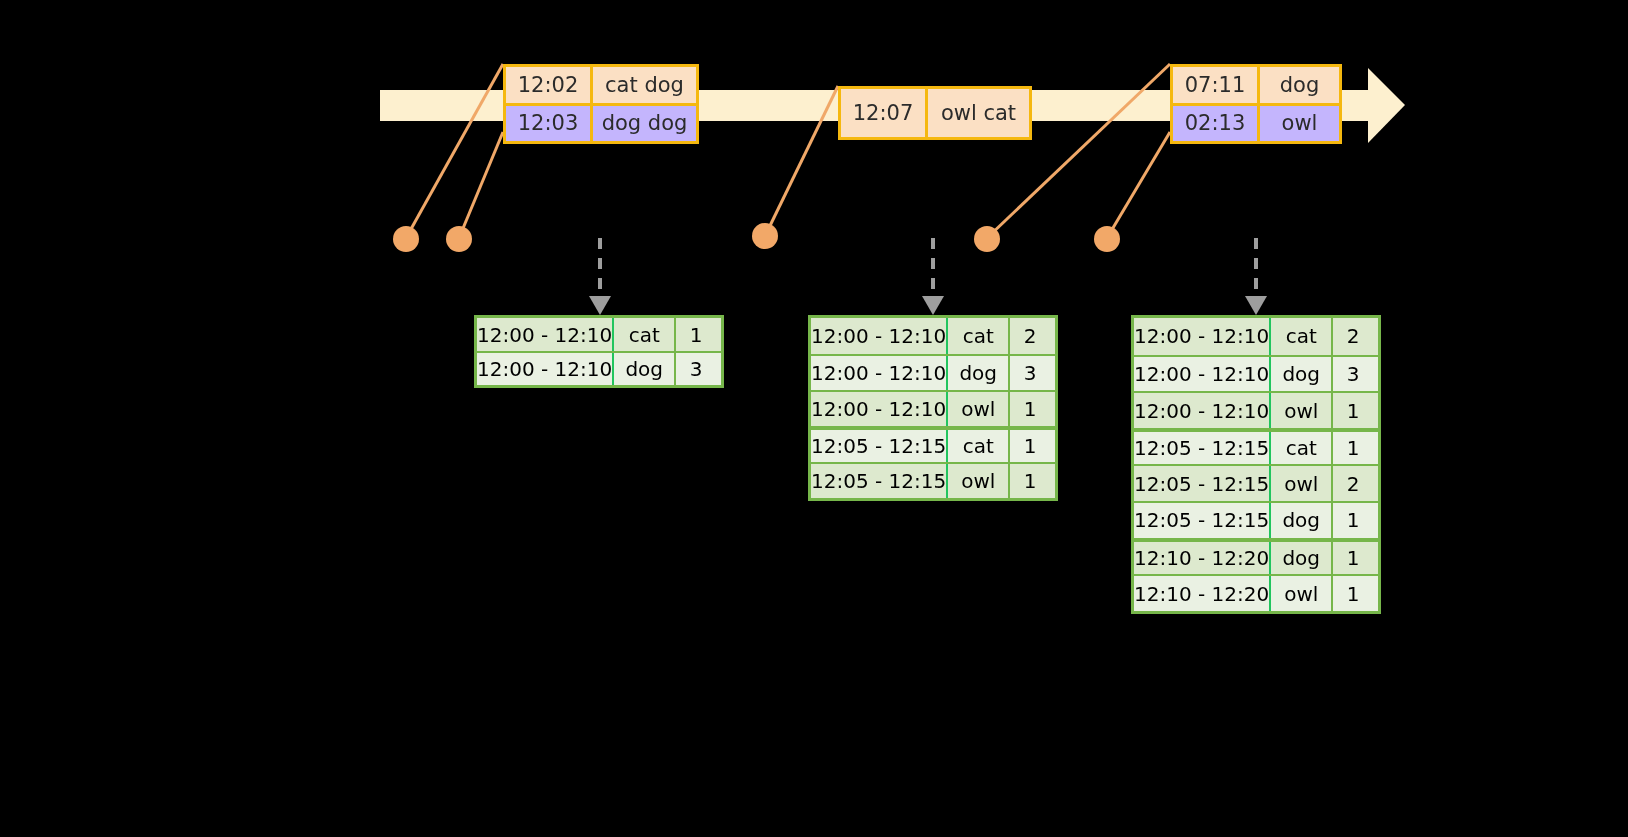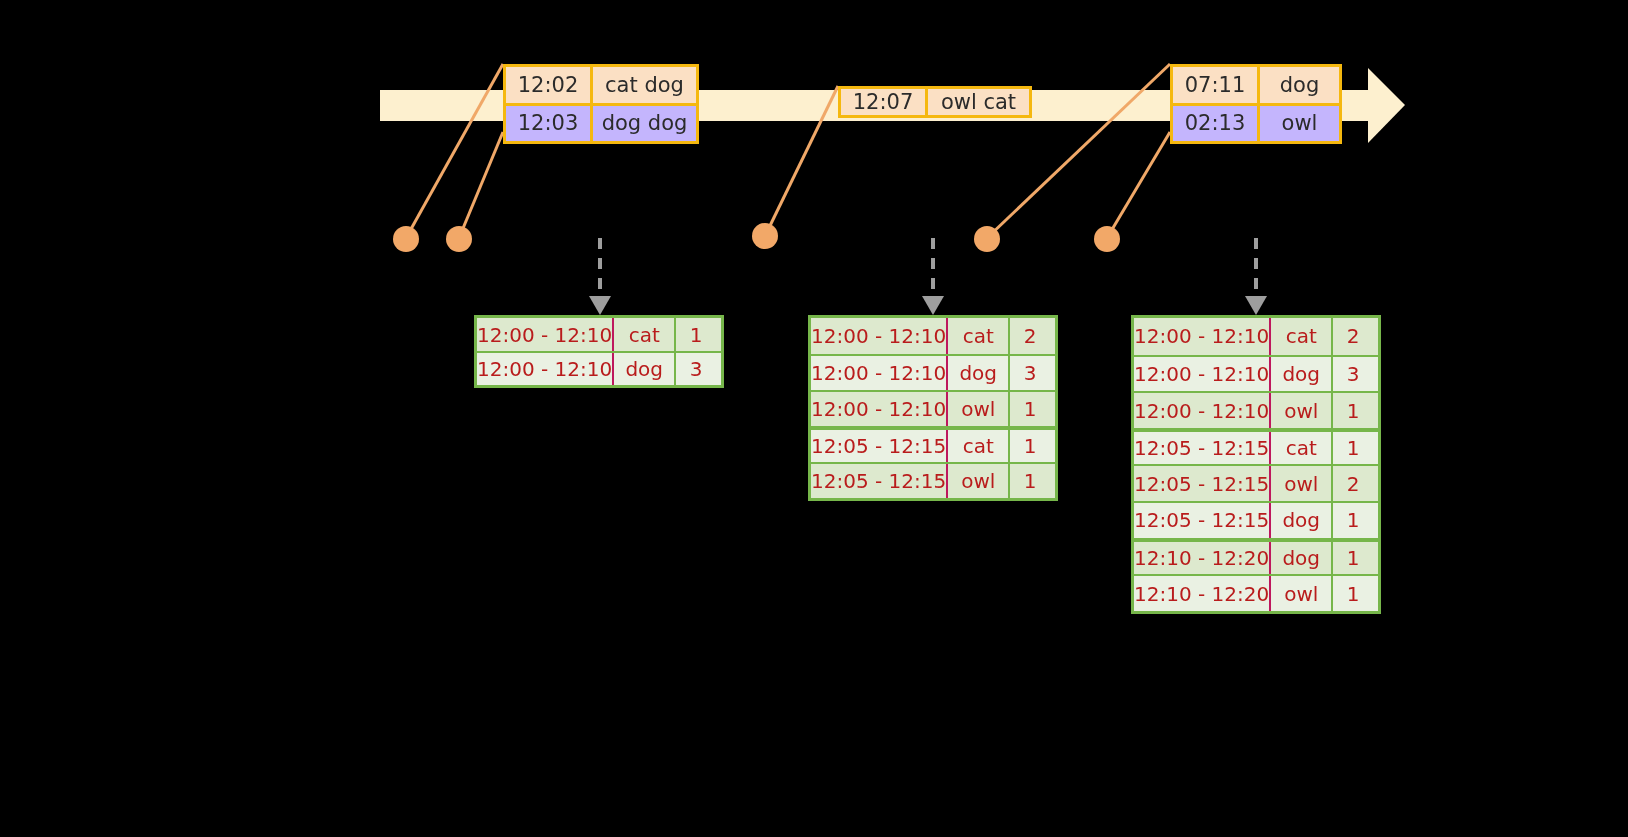"12:07" div.event-box { height: 32px -> 54px }
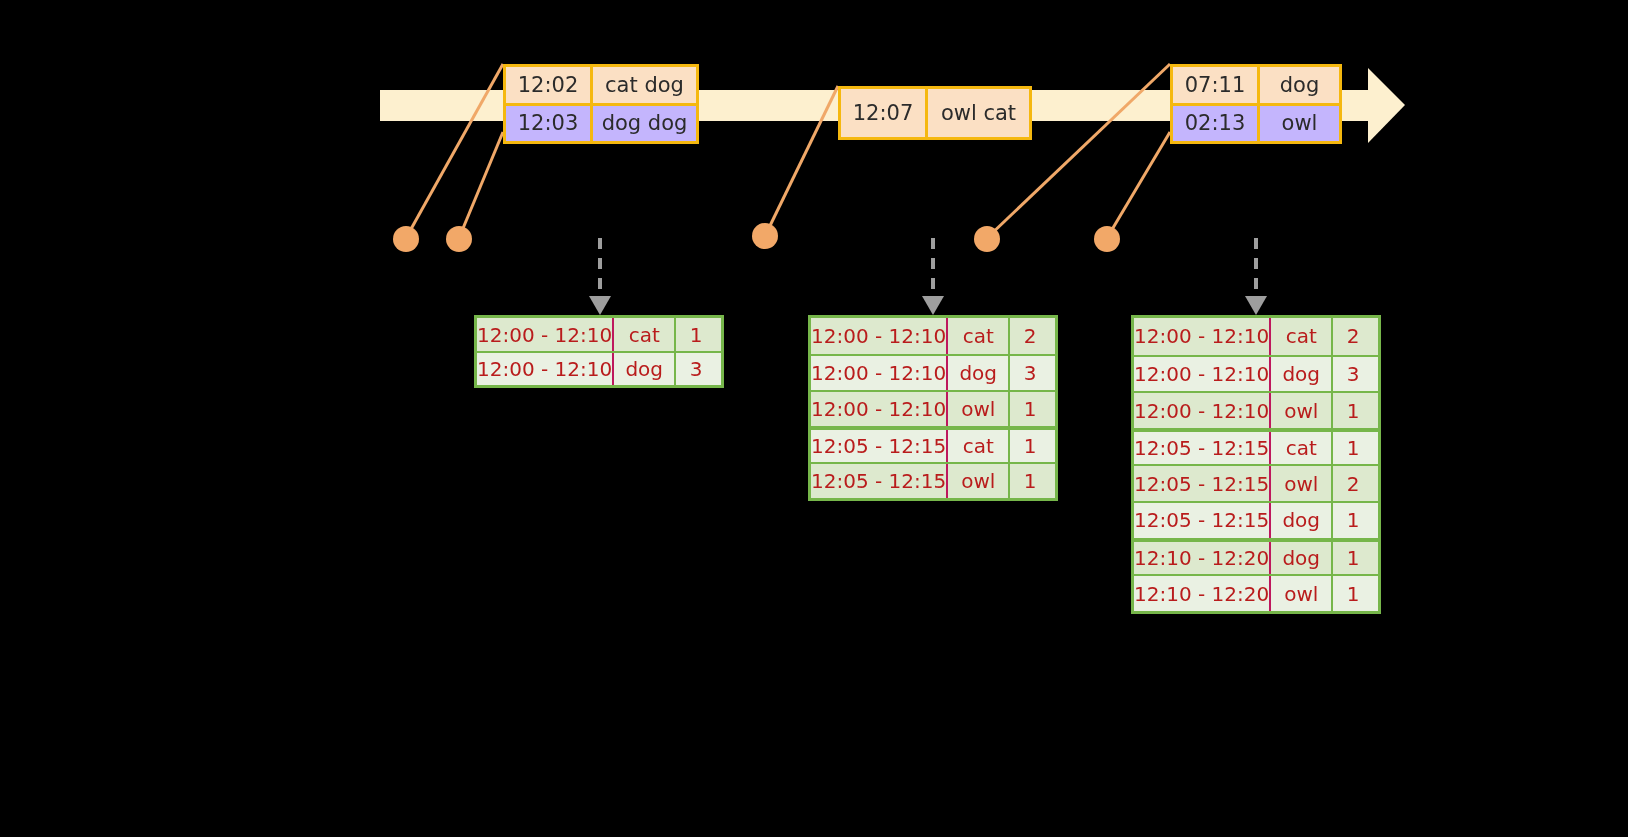"12:00 - 12:10" .rt-cell { color: #b91c1c -> #000000 }
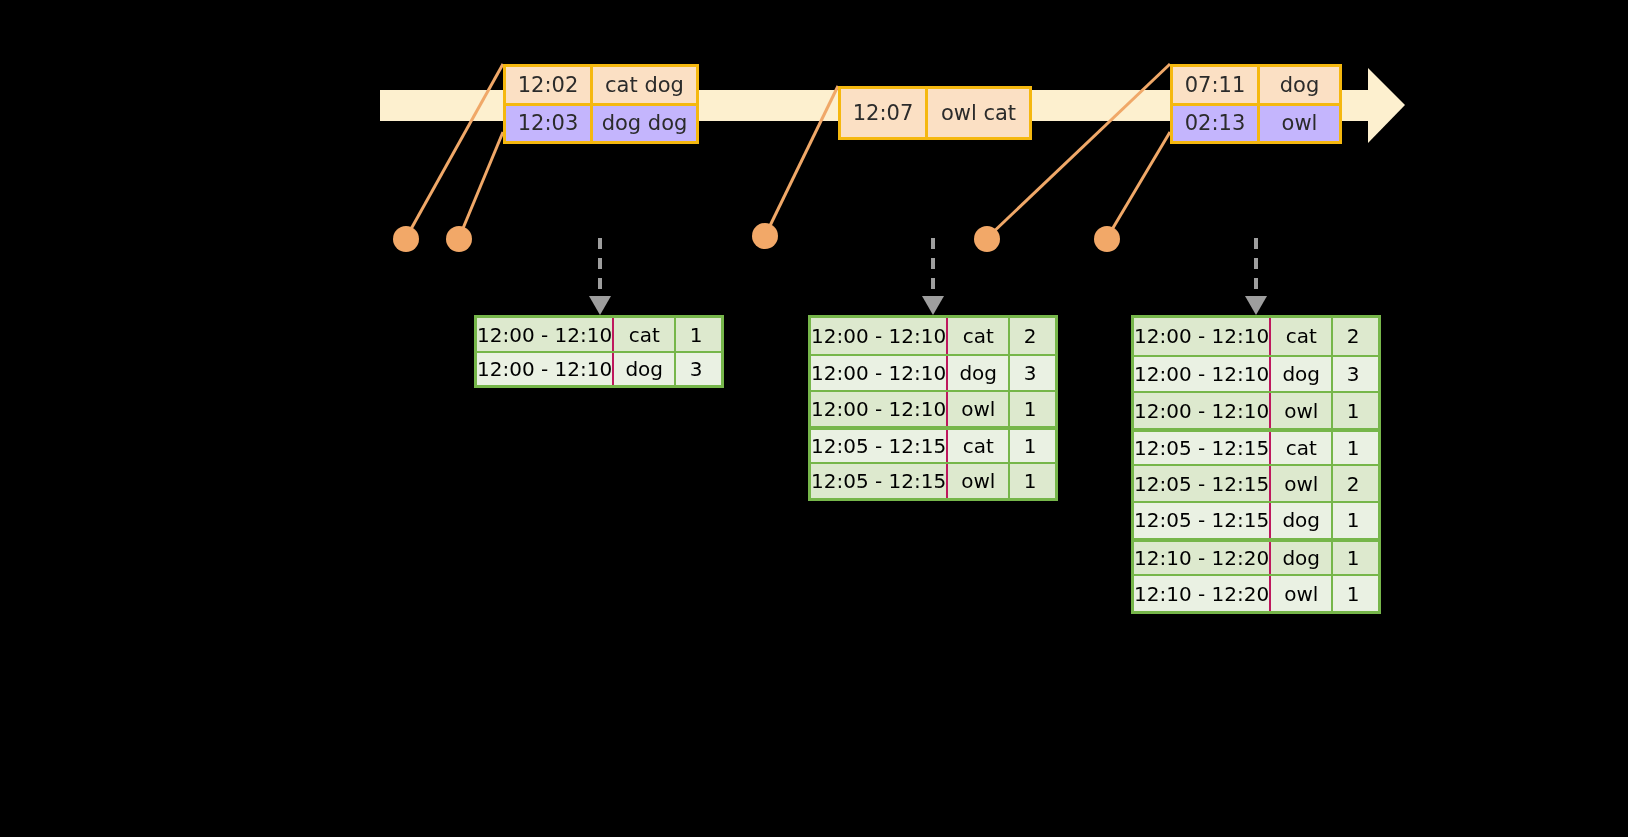"cat" .rt-cell.key { border-left: 2px solid #be185d -> 2px solid #22c55e }
